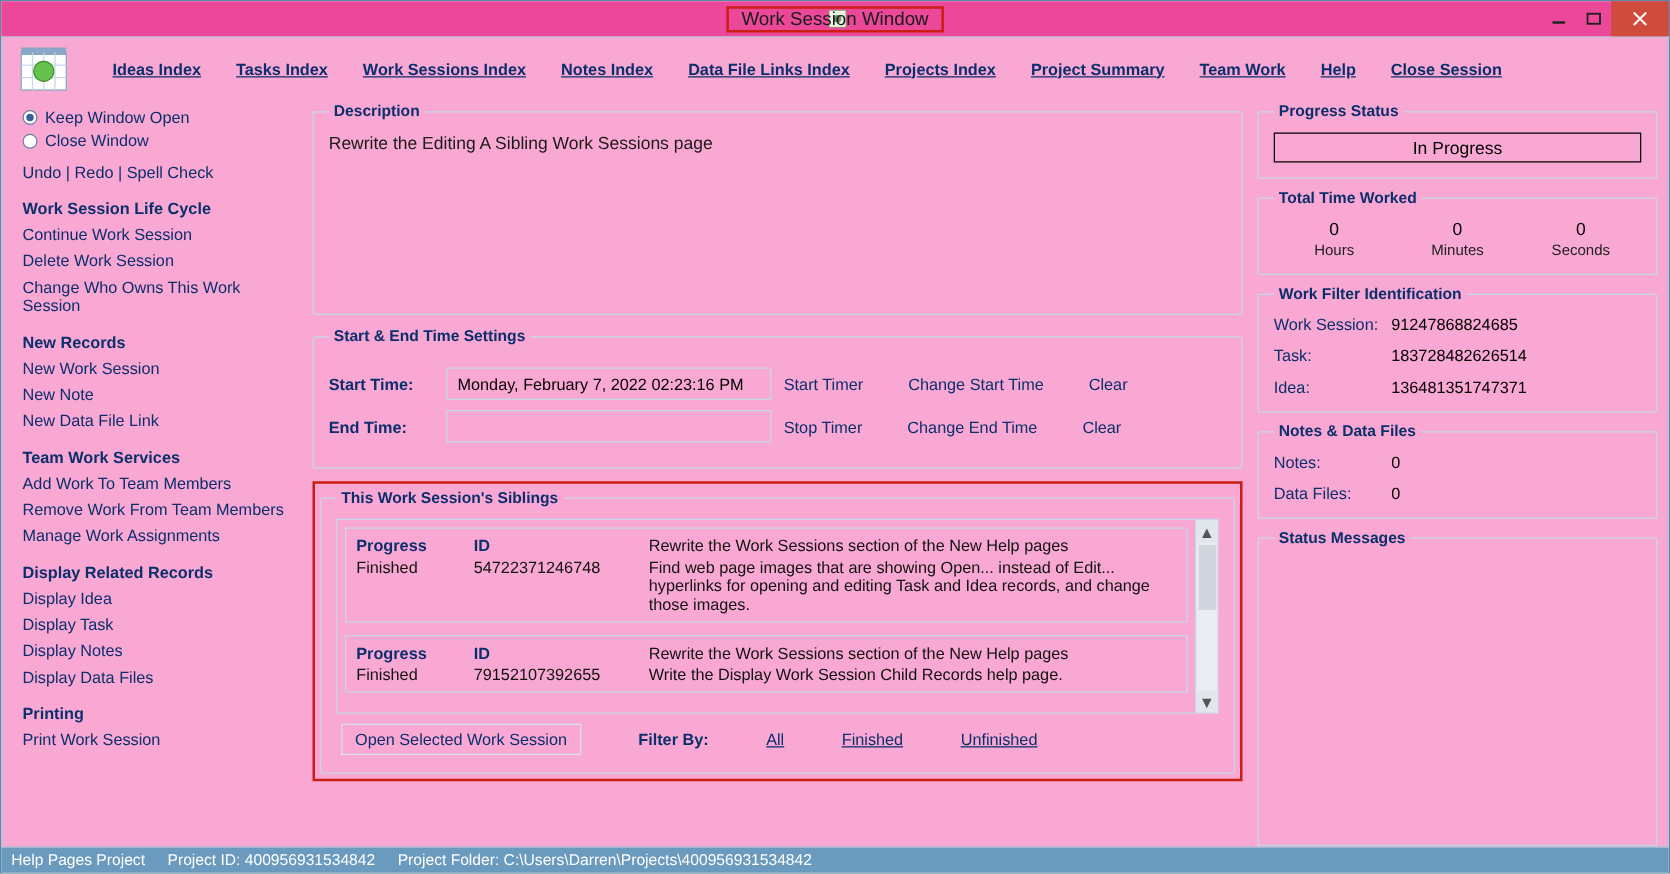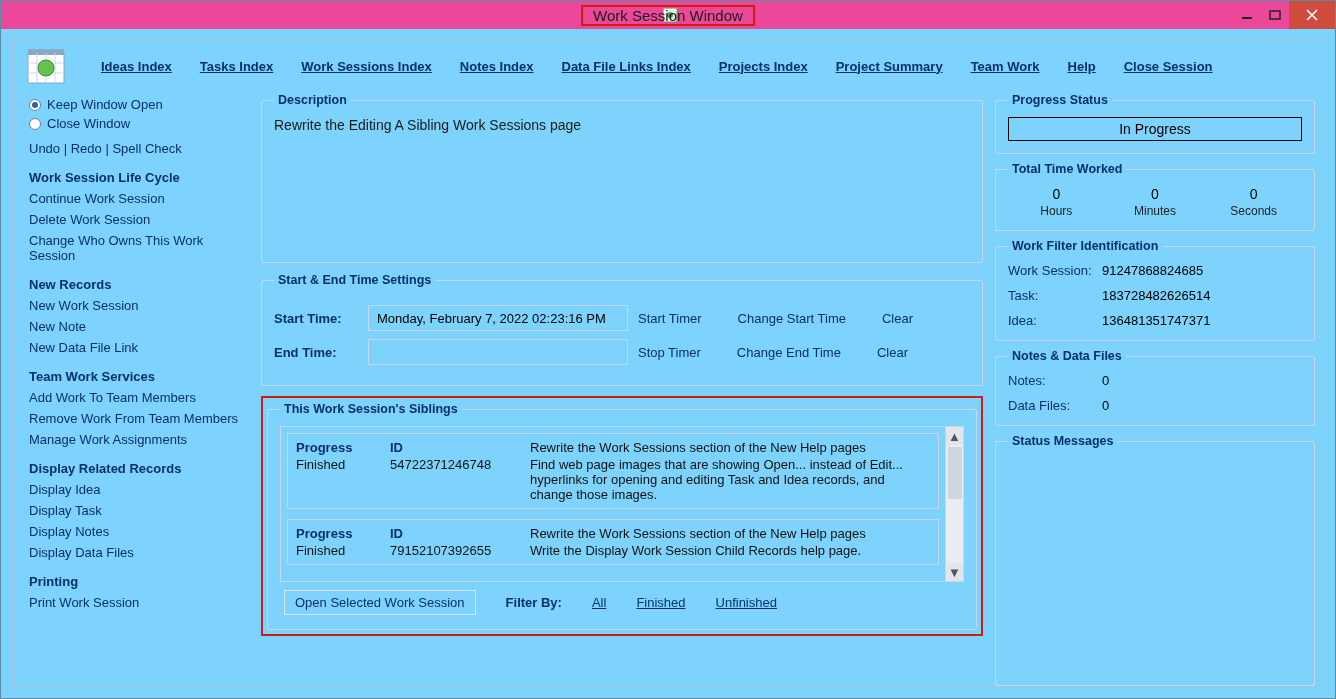"Ideas Index" .client { background: #7dd3fc -> #f9a8d4; padding: 11px -> 0 }
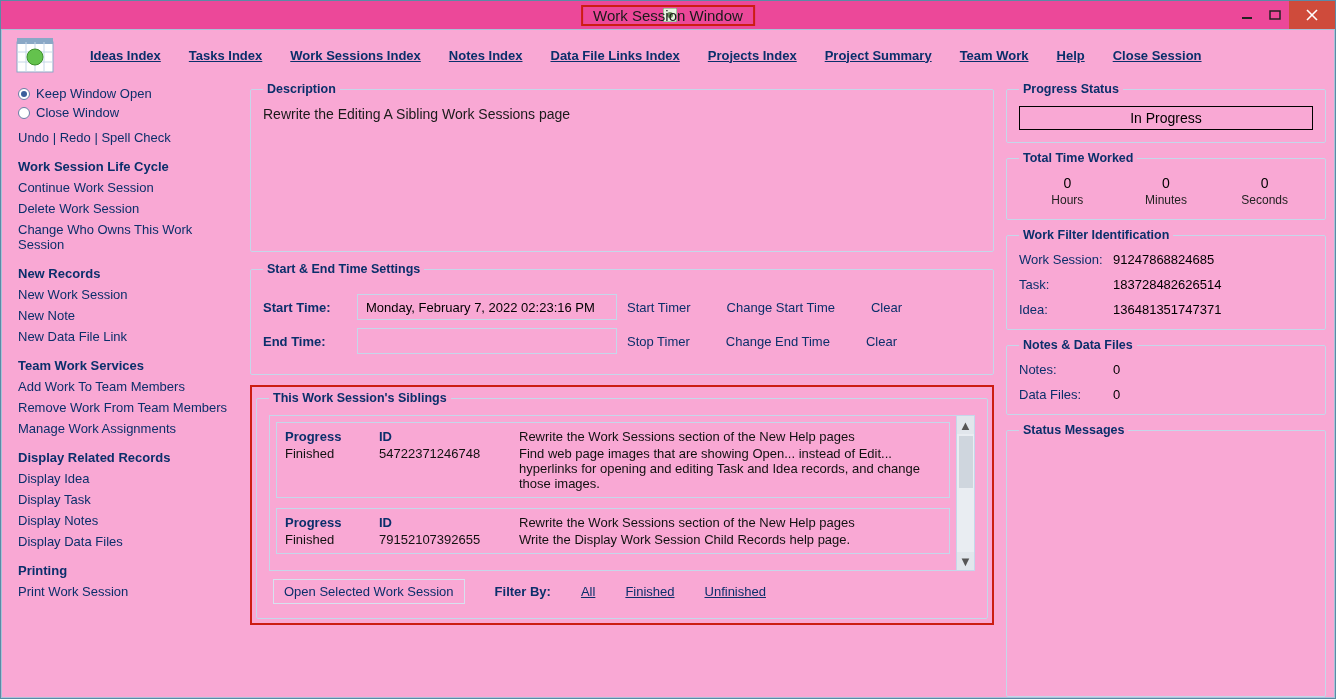"Open Selected Work Session" .sib-footer { gap: 30px -> 46px }
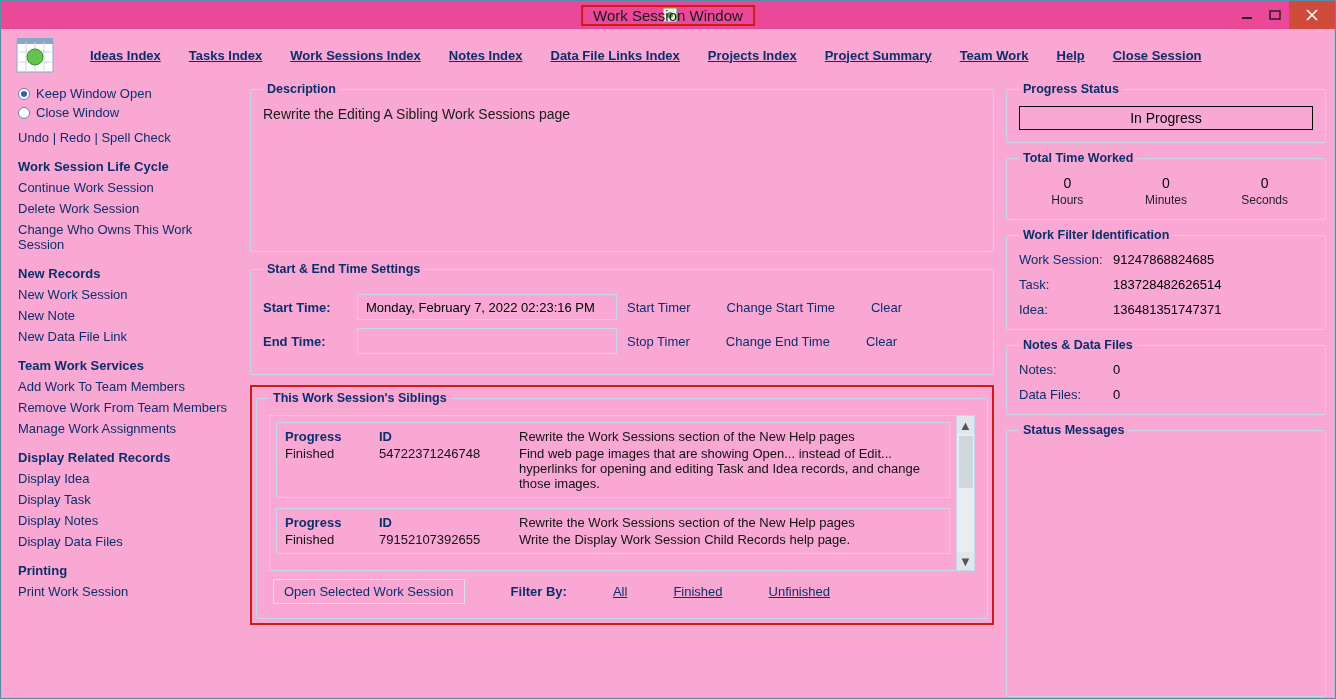"Help Pages Project" div.statusbar { html: none -> <div> <span>Help Pages Project</span> <span>Project ID: 400956931534842</span> <span>Project Folder: C:\Users\Darren\Projects\400956931534842</span> </div> }
